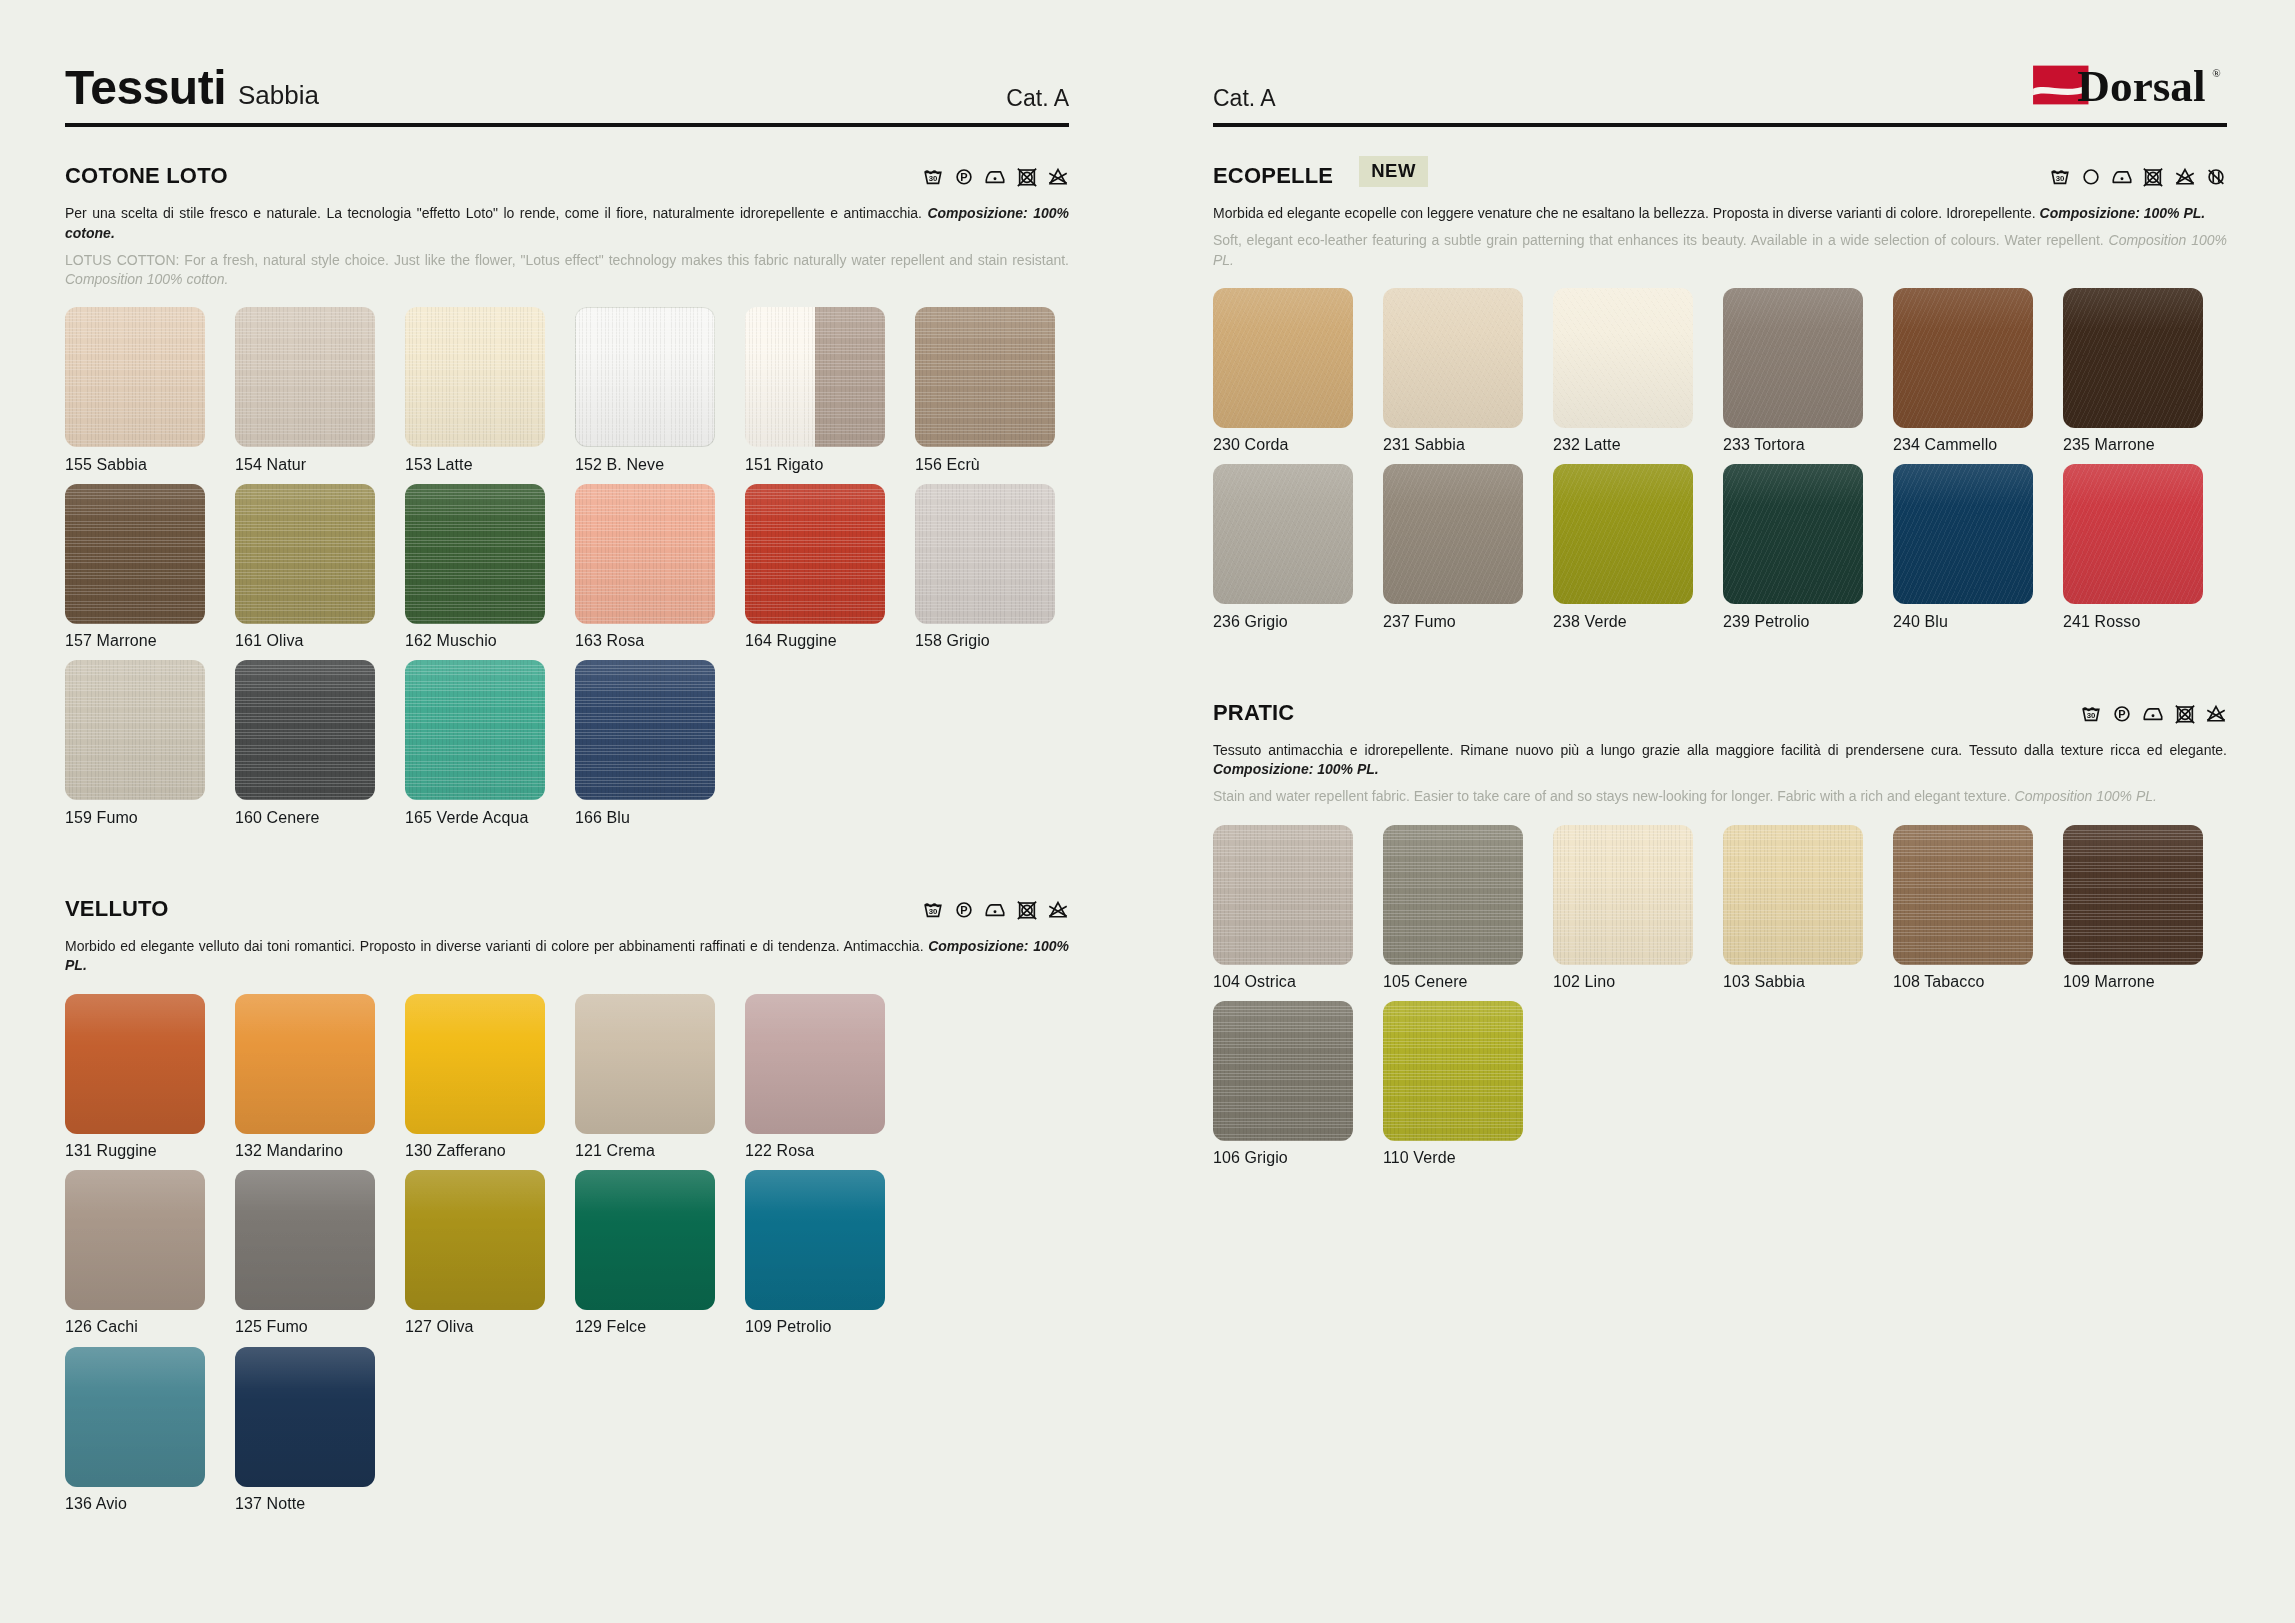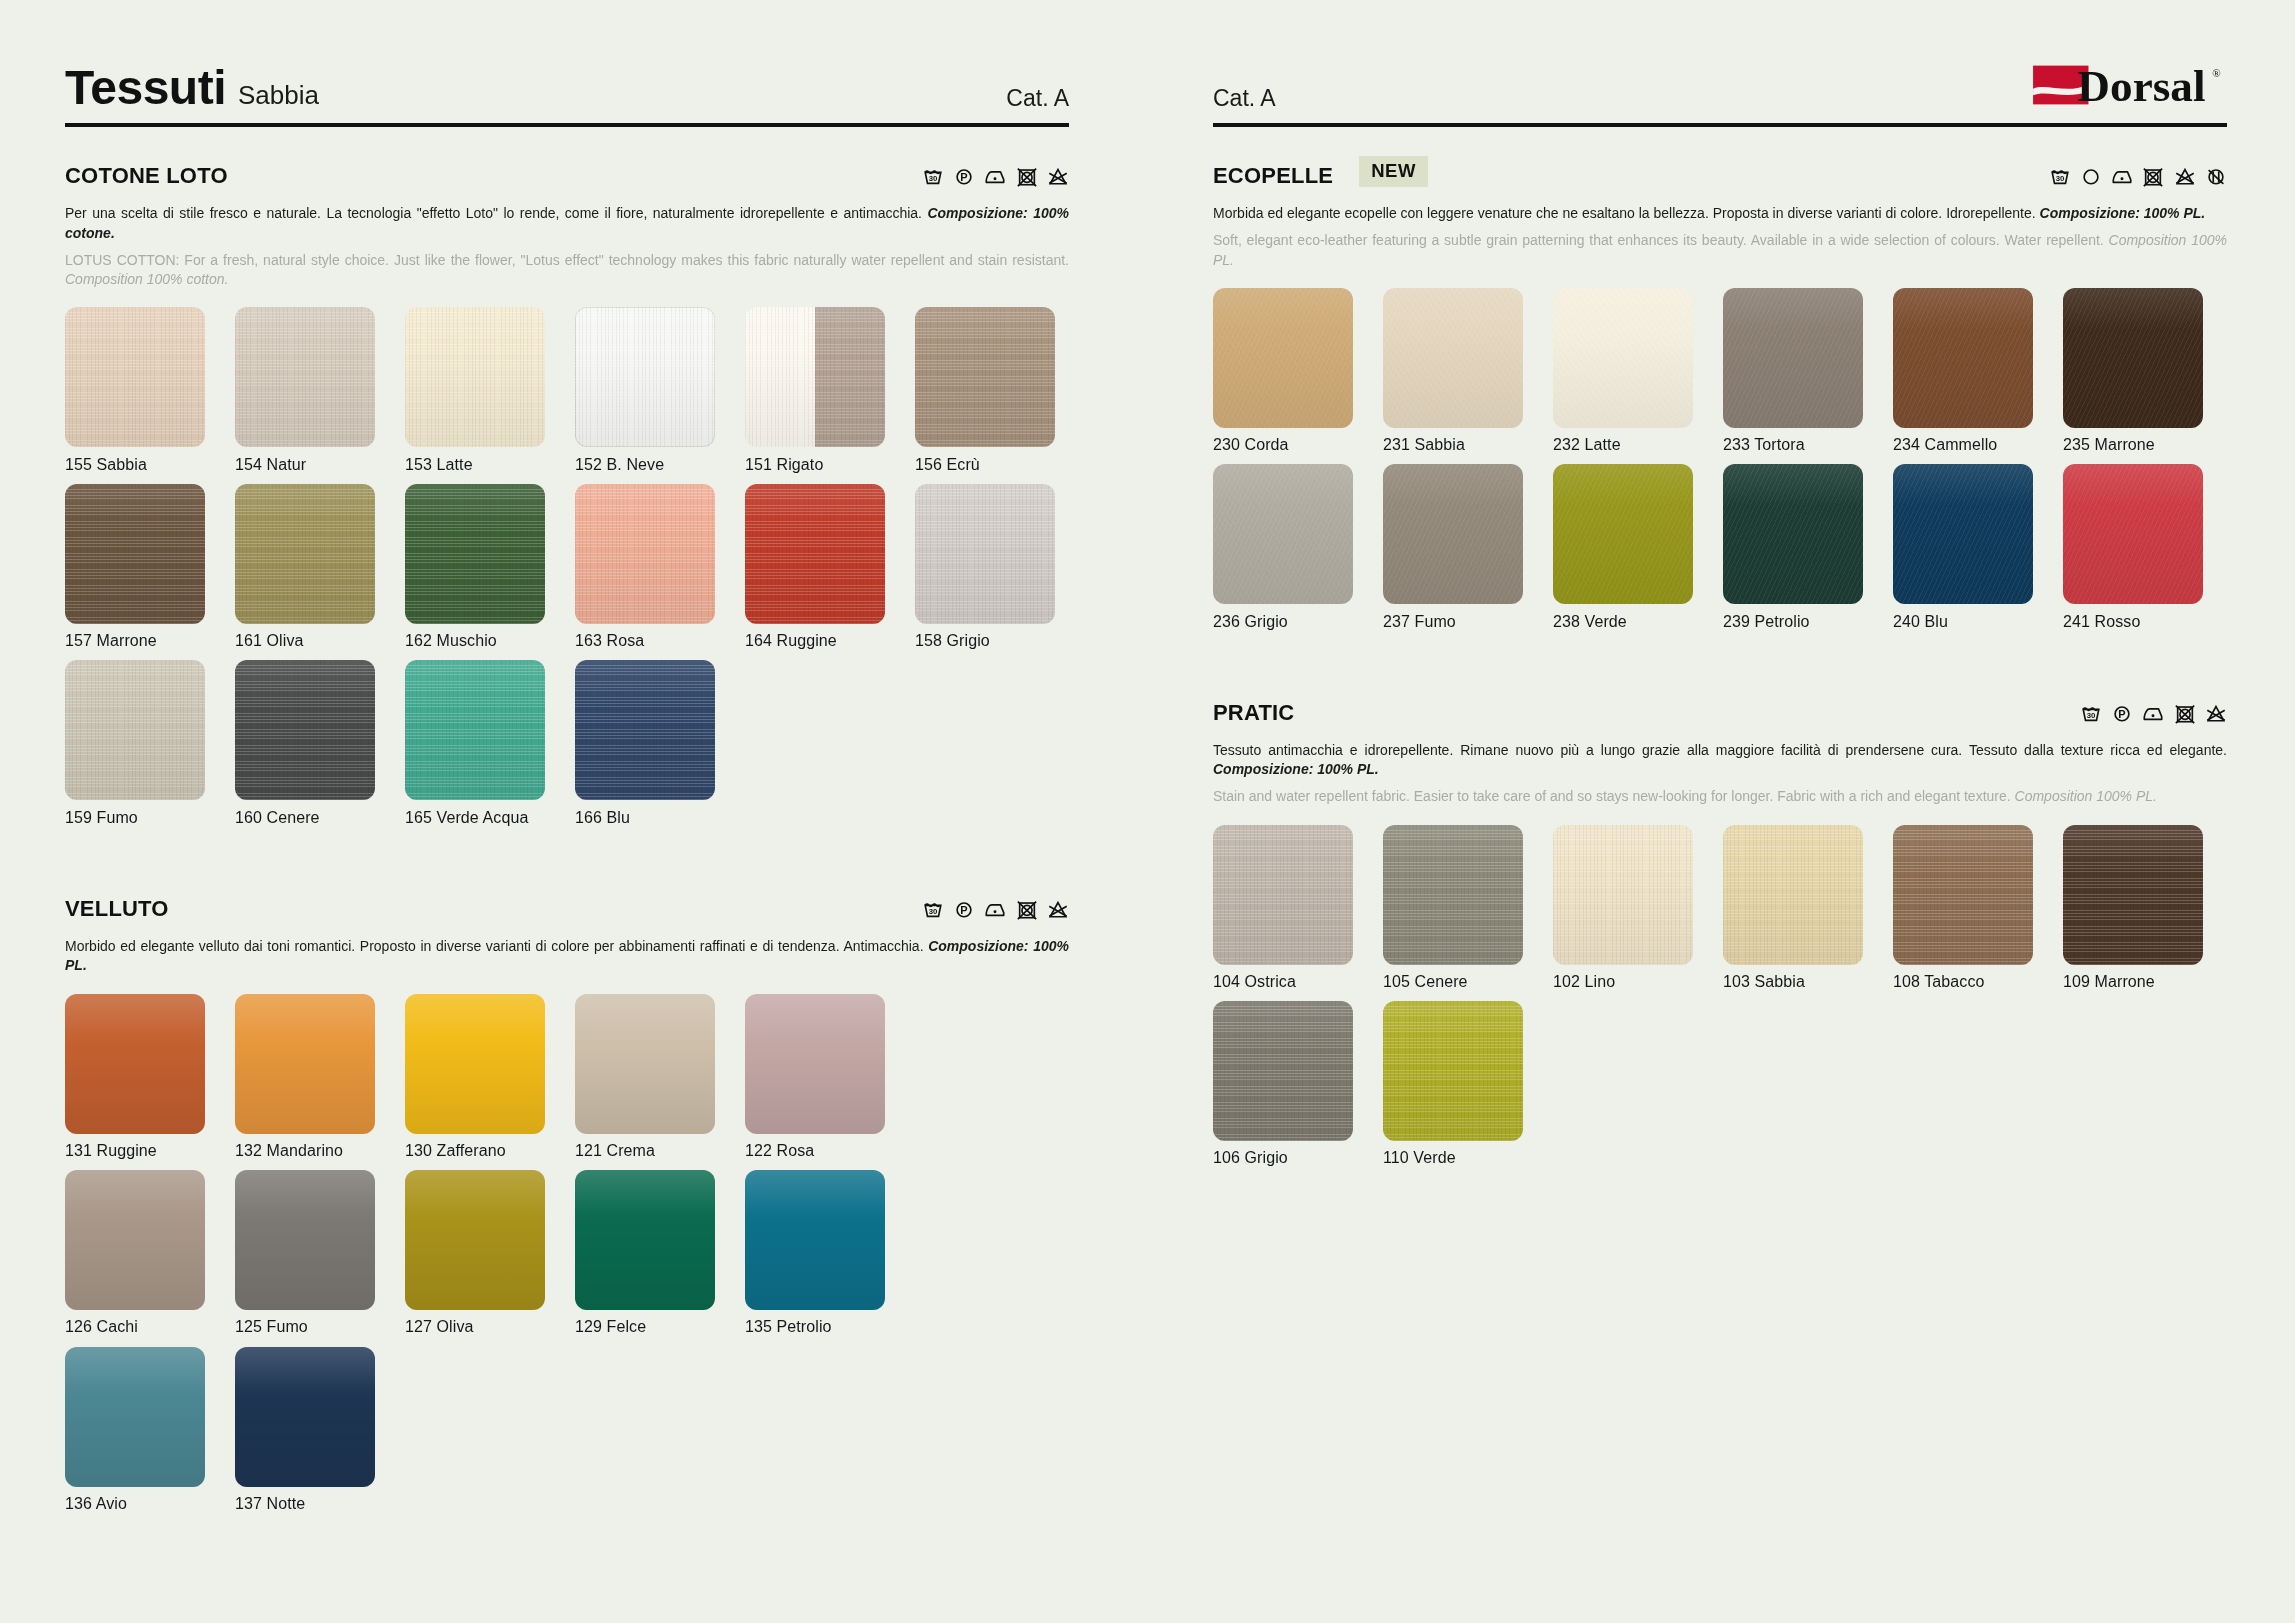"135 Petrolio" div.sw-label { text: 135 -> 109 }
